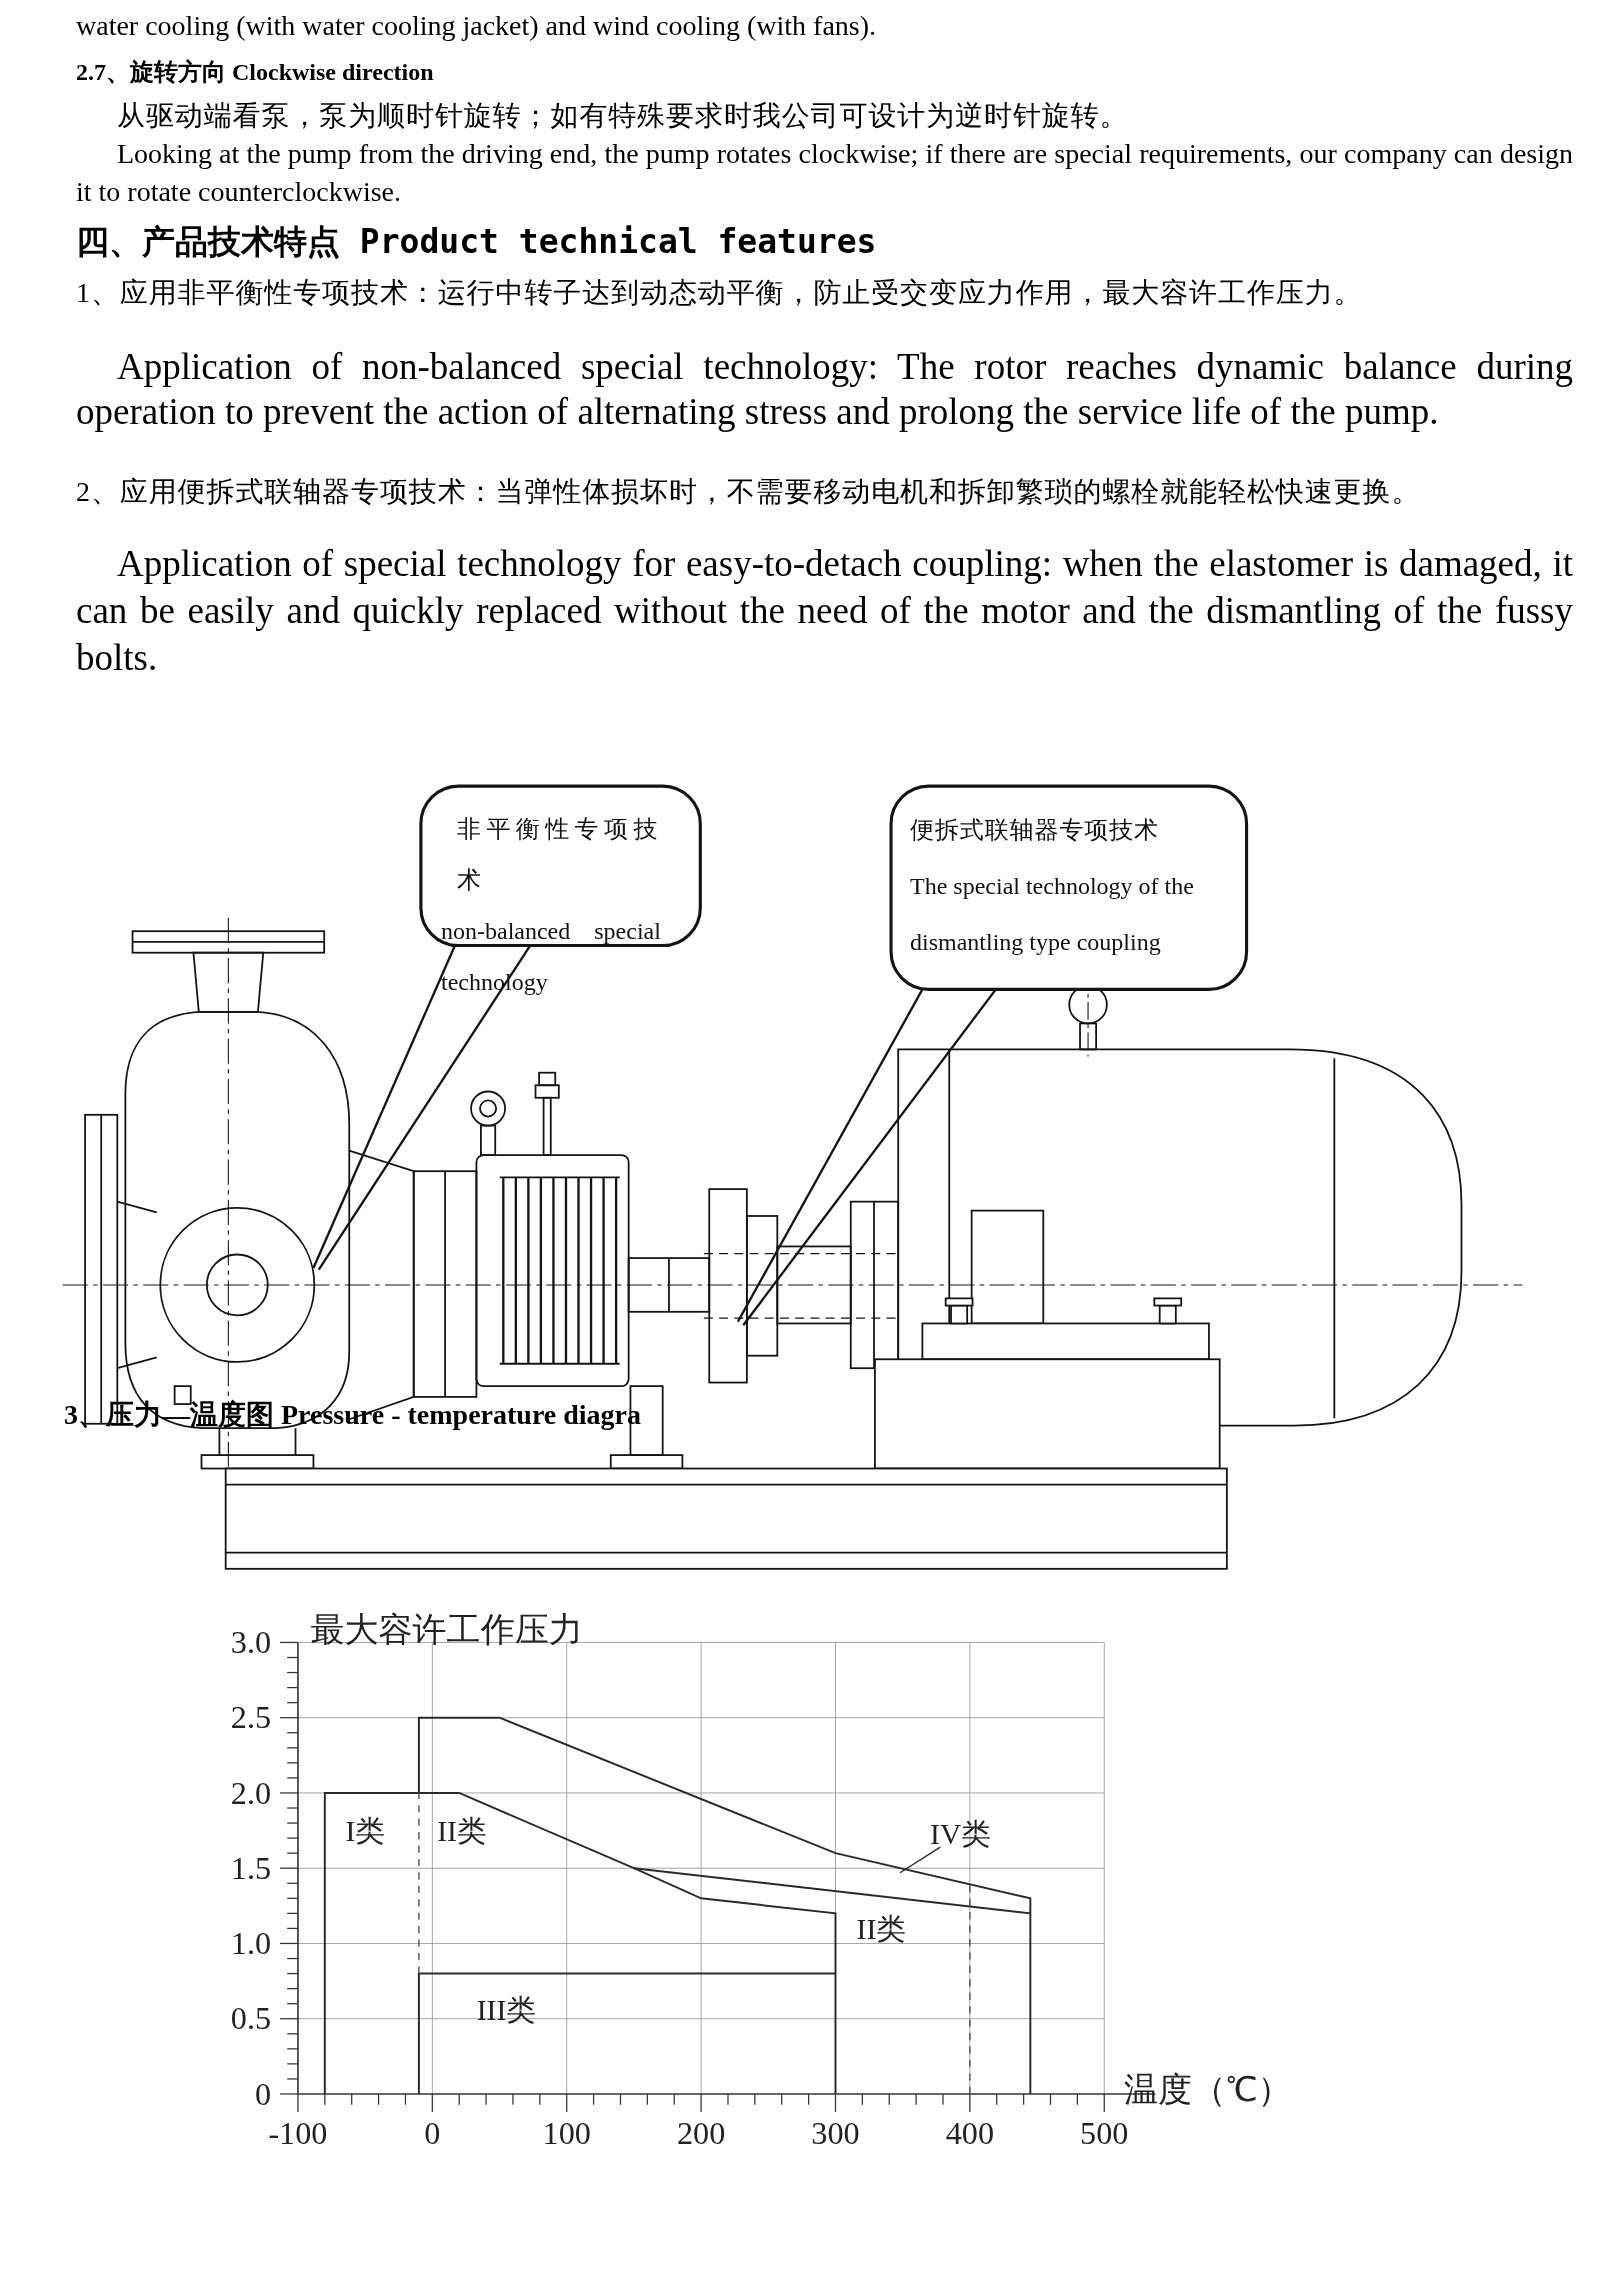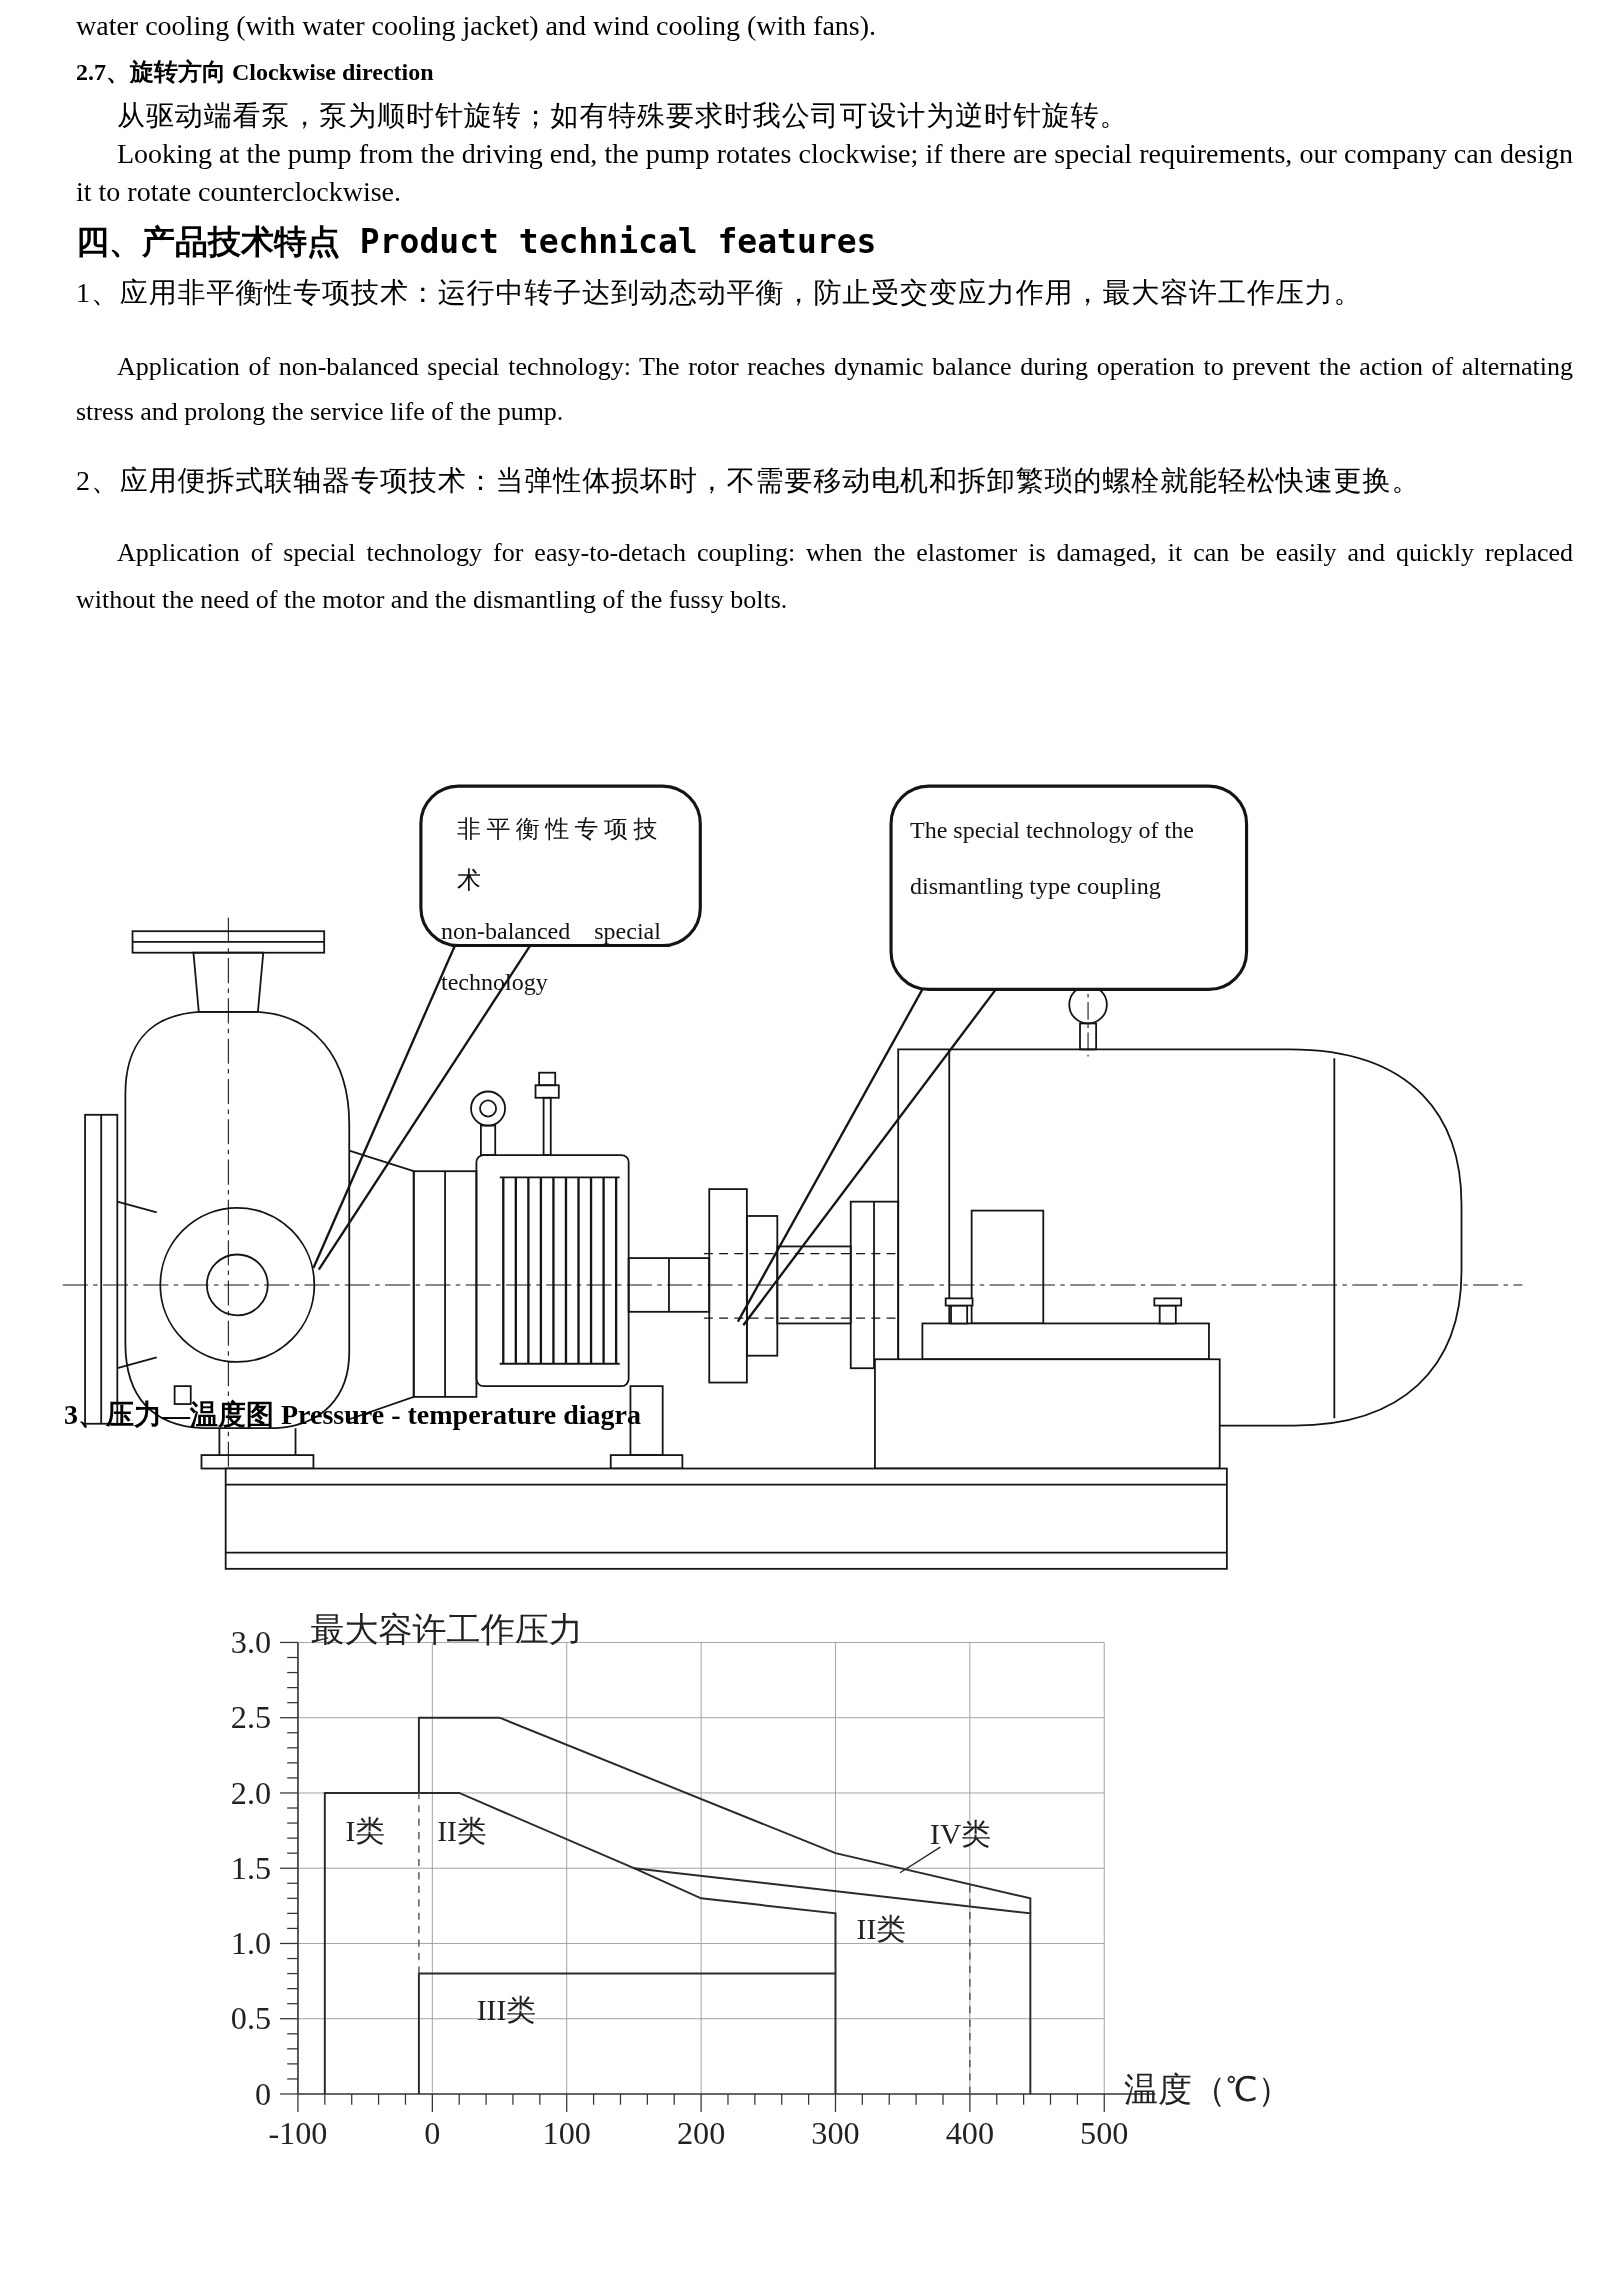"Application of non-balanced special" .item-en { font-size: 26px -> 37px }
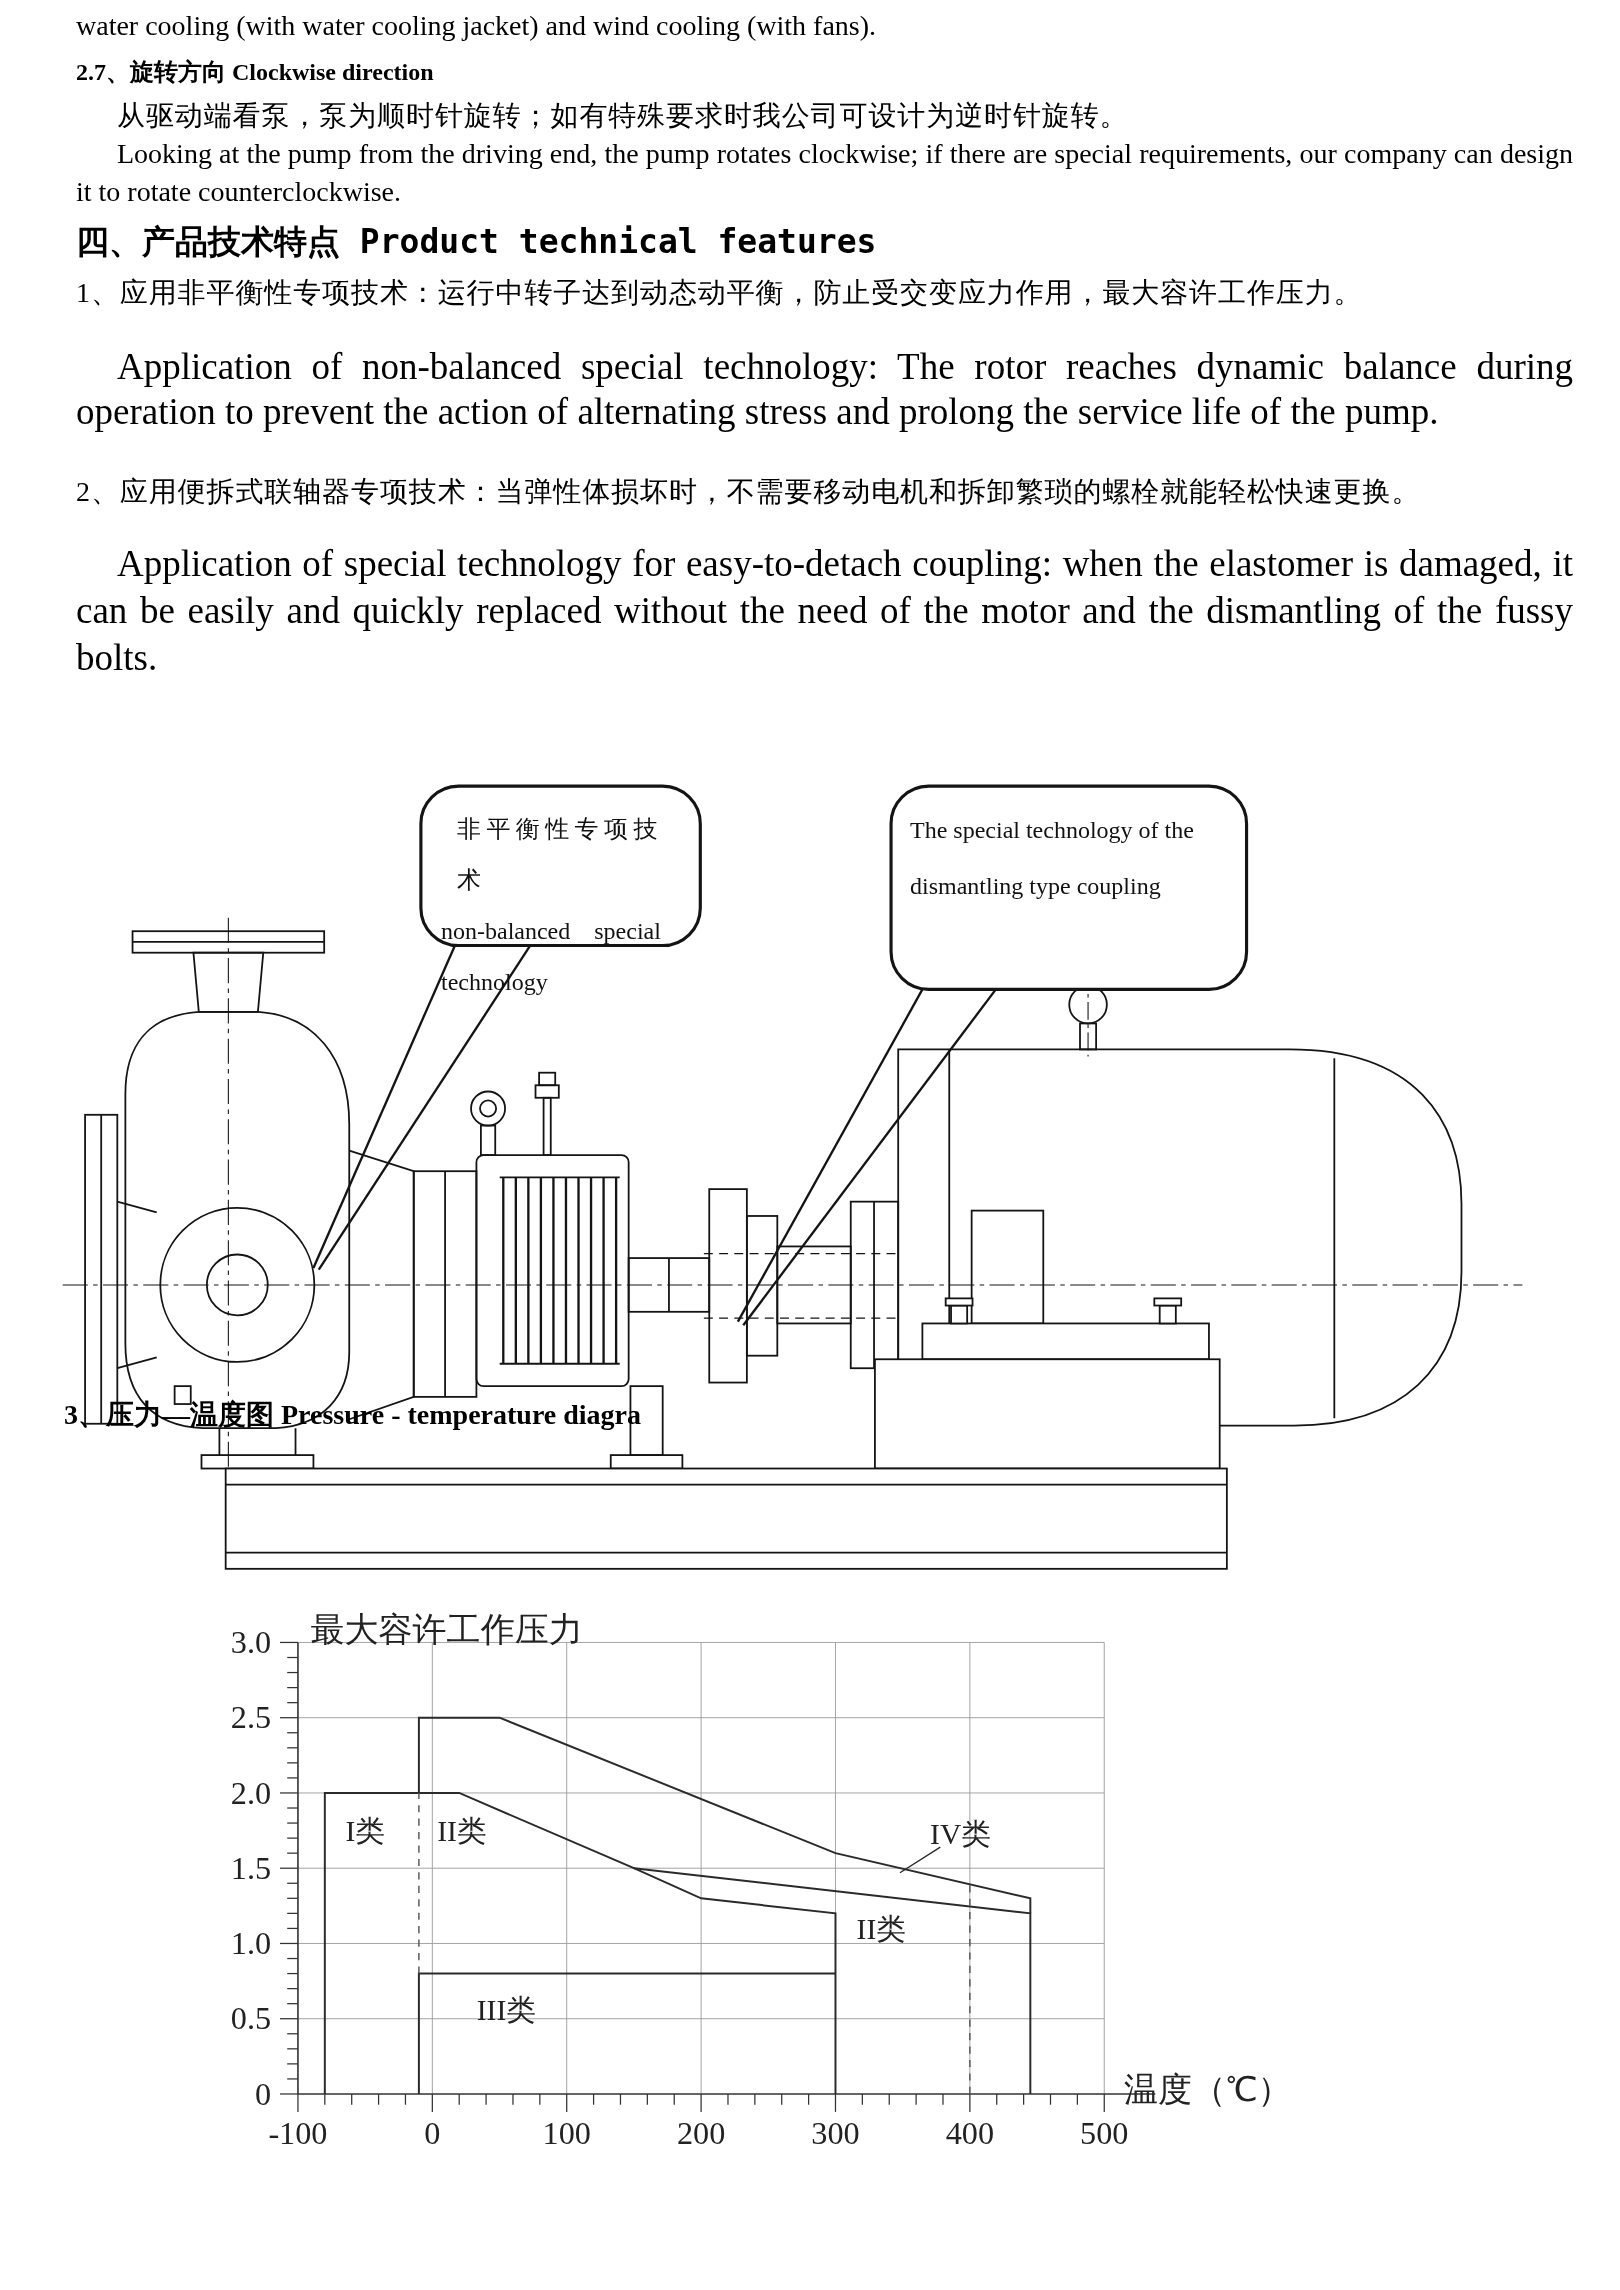"便拆式联轴器专项技术" div.l1 { html: none -> <div>便拆式联轴器专项技术</div> }
